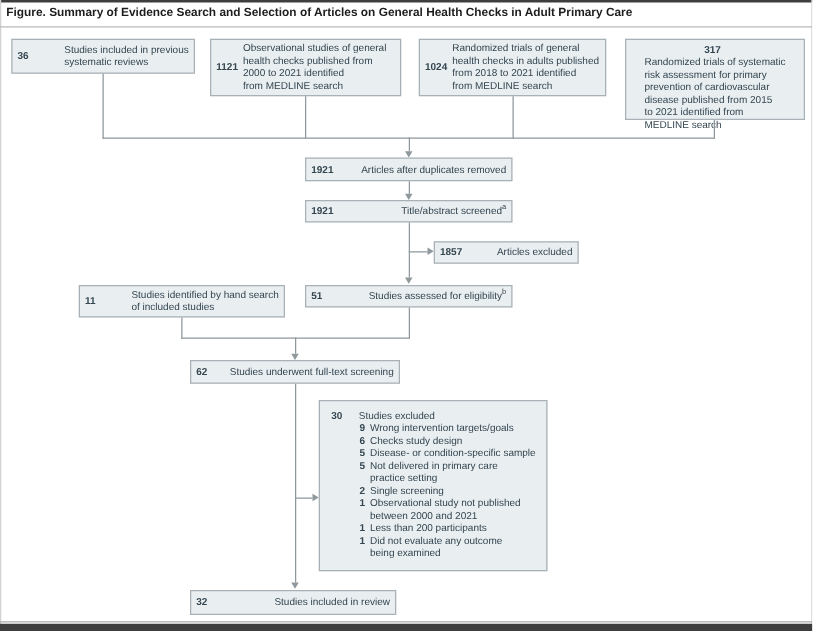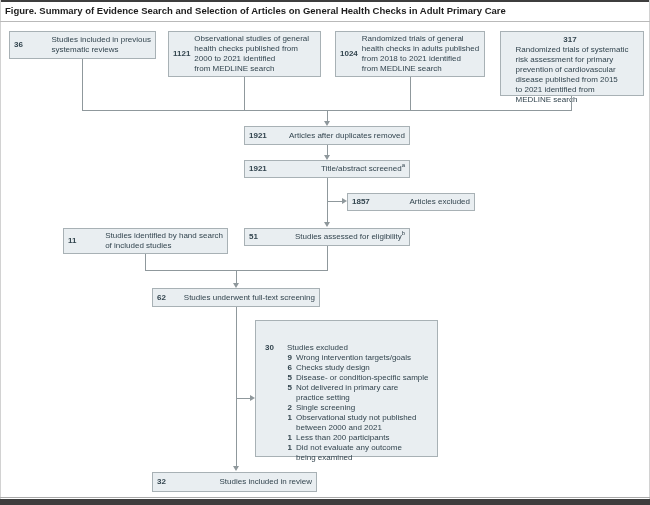"1857" div.box { width: 128px -> 116px }
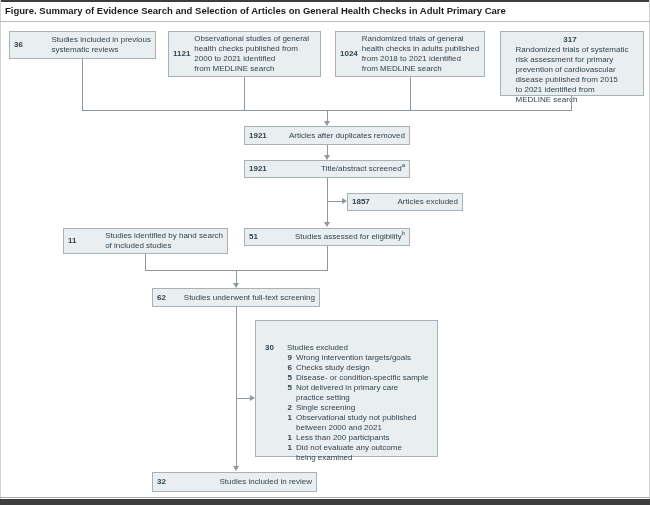"30" .box.tall { padding: 22px 0 0 9px -> 7px 0 0 9px }
